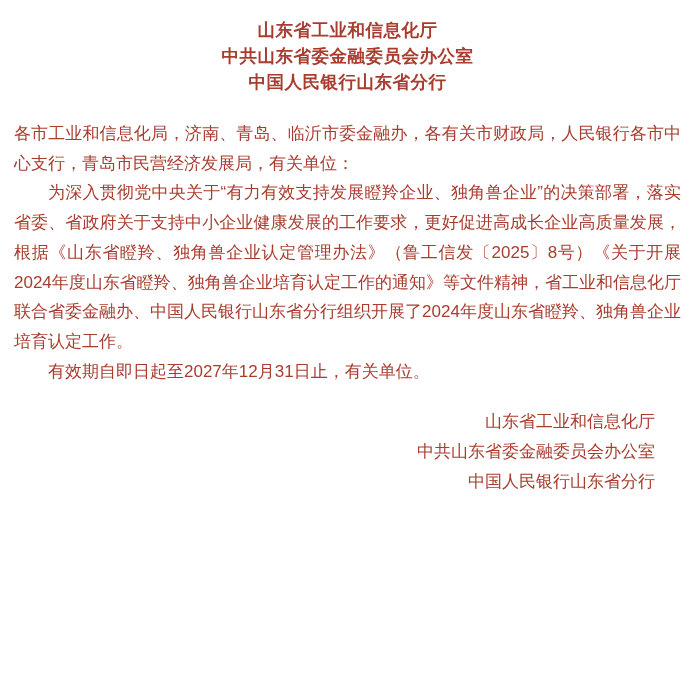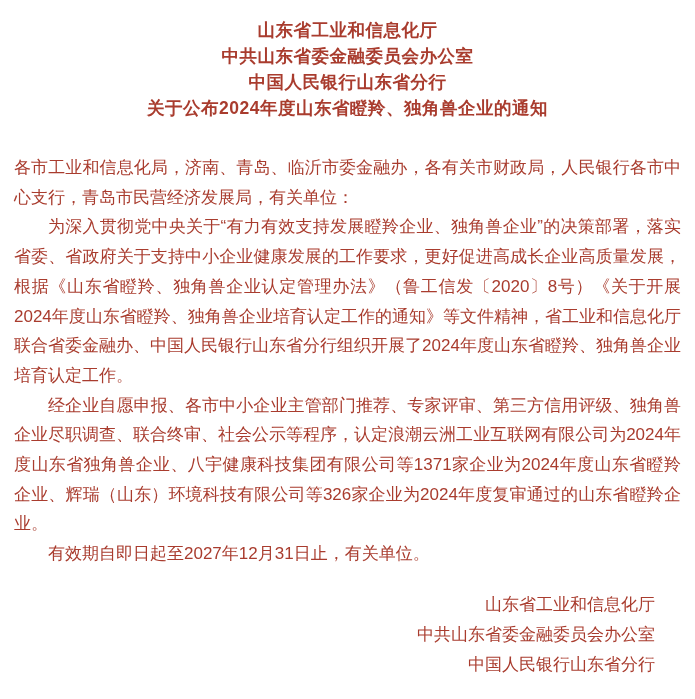"关于公布2024年度山东省瞪羚、独角兽企业的通知" div { html: <div>关于公布2024年度山东省瞪羚、独角兽企业的通知</div> -> none }
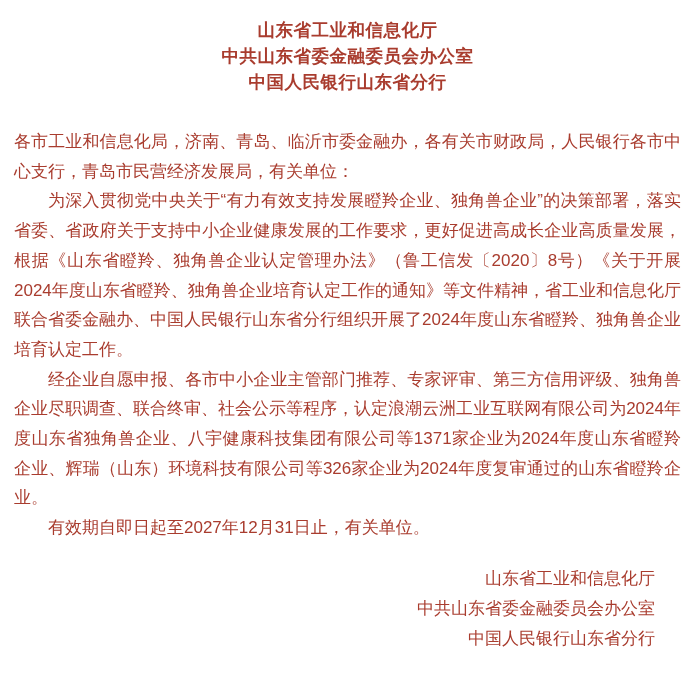"各市工业和信息化局，济南、青岛、临沂市委金融办，各有关市财政局，人民银行各市中心" .doc-body { margin-top: 32px -> 24px }
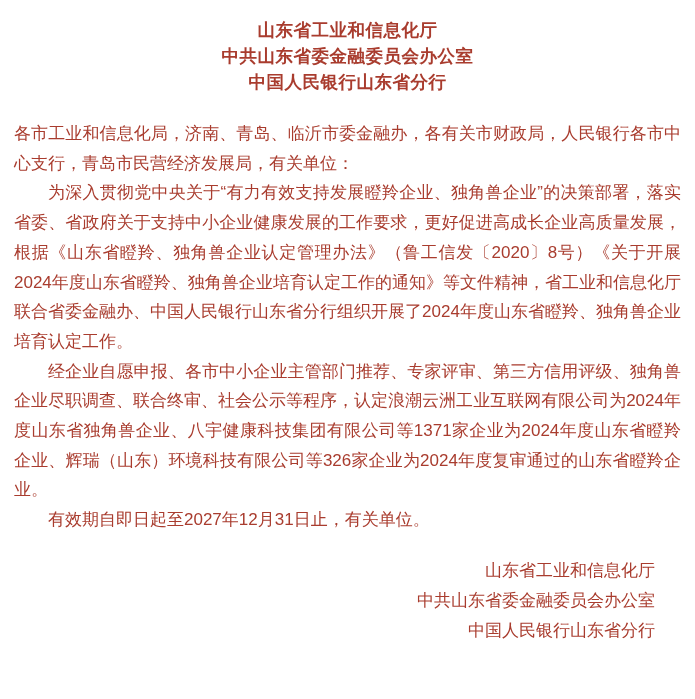"为深入贯彻党中央关于“有力有效支持发展瞪羚企业、独角兽企业”的决策部署，落实省委" p.para { text: 2020 -> 2025 }
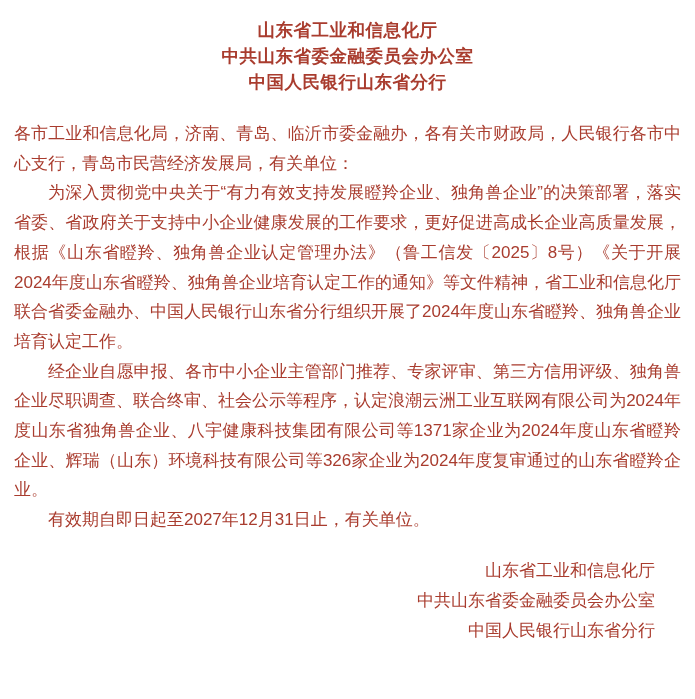"经企业自愿申报、各市中小企业主管部门推荐、专家评审、第三方信用评级、独角兽企业尽" p.para { html: <p>经企业自愿申报、各市中小企业主管部门推荐、专家评审、第三方信用评级、独角兽企业尽职调查、联合终审、社会公示等程序，认定浪潮云洲工业互联网有限公司为2024年度山东省独角兽企业、八宇健康科技集团有限公司等1371家企业为2024年度山东省瞪羚企业、辉瑞（山东）环境科技有限公司等326家企业为2024年度复审通过的山东省瞪羚企业。</p> -> none }
